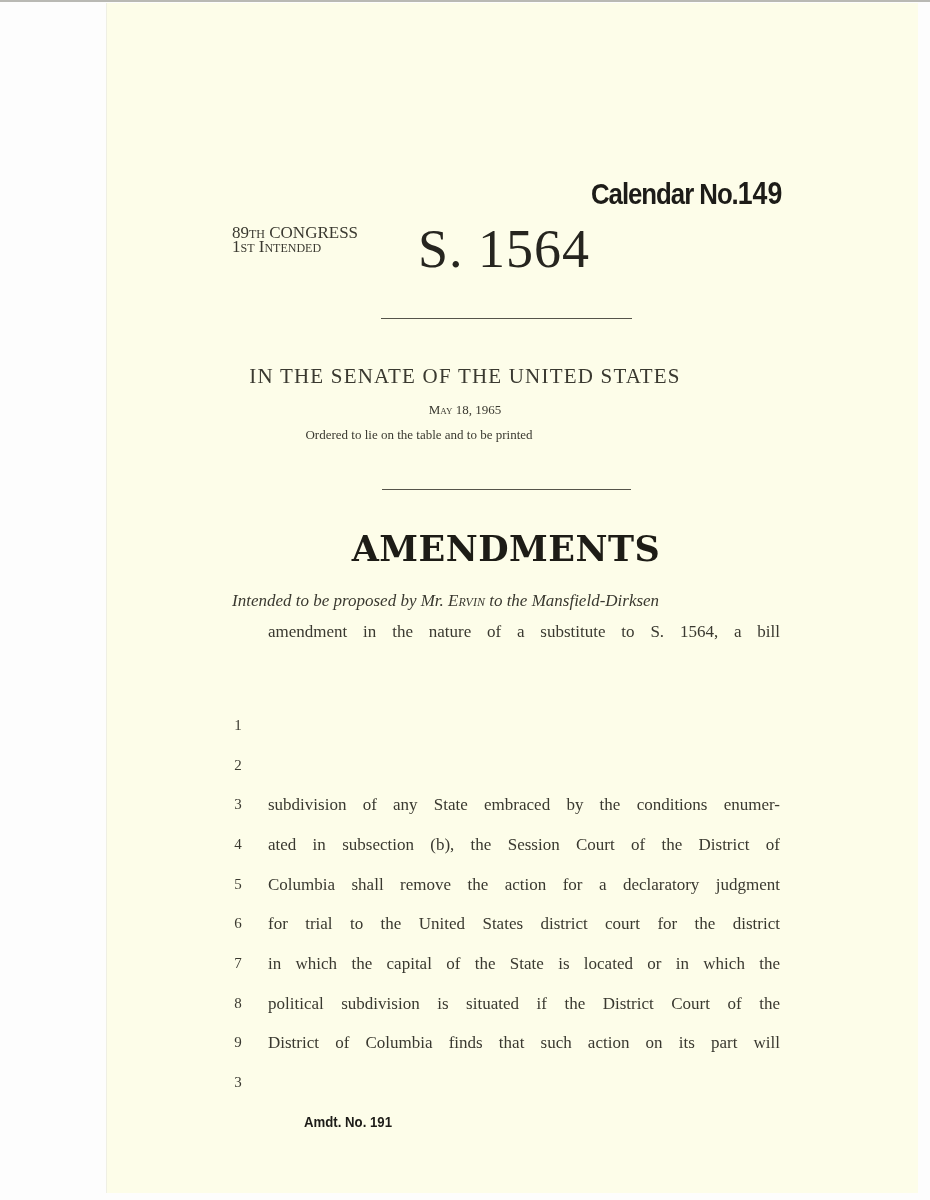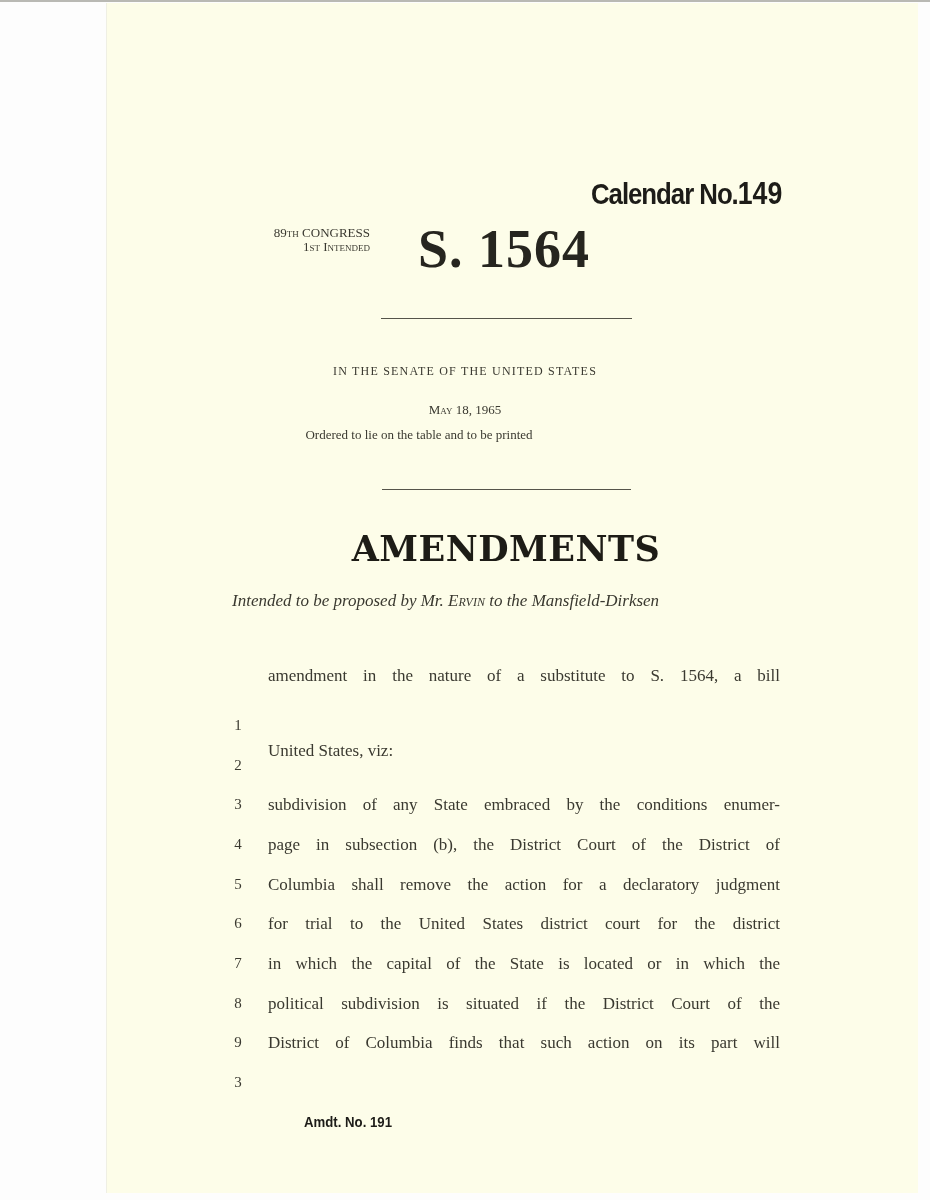"89th CONGRESS" .congress { font-size: 13px -> 17px; text-align: right -> left }
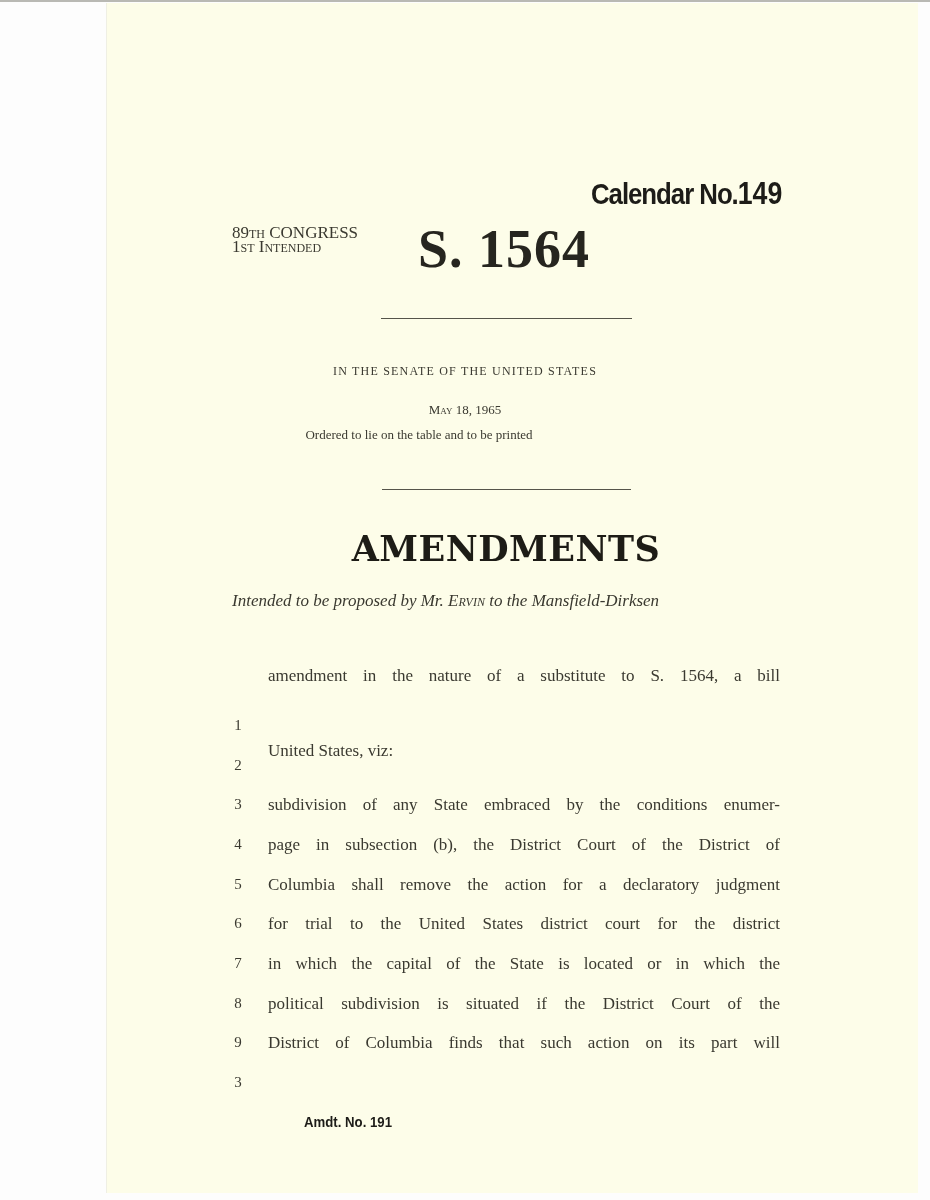"S. 1564" .bill-no { font-weight: bold -> normal }
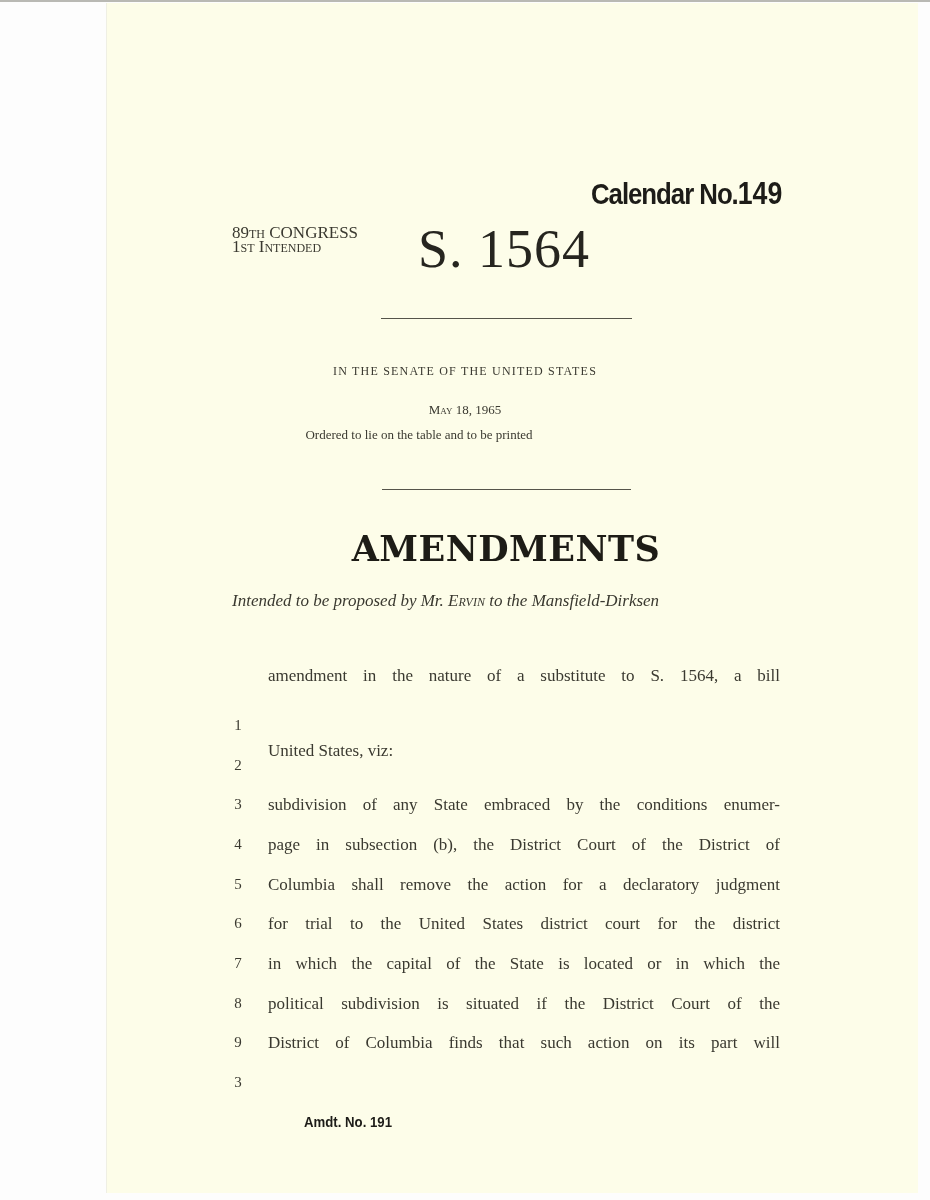"IN THE SENATE OF THE" .senate { font-size: 12px -> 21px }
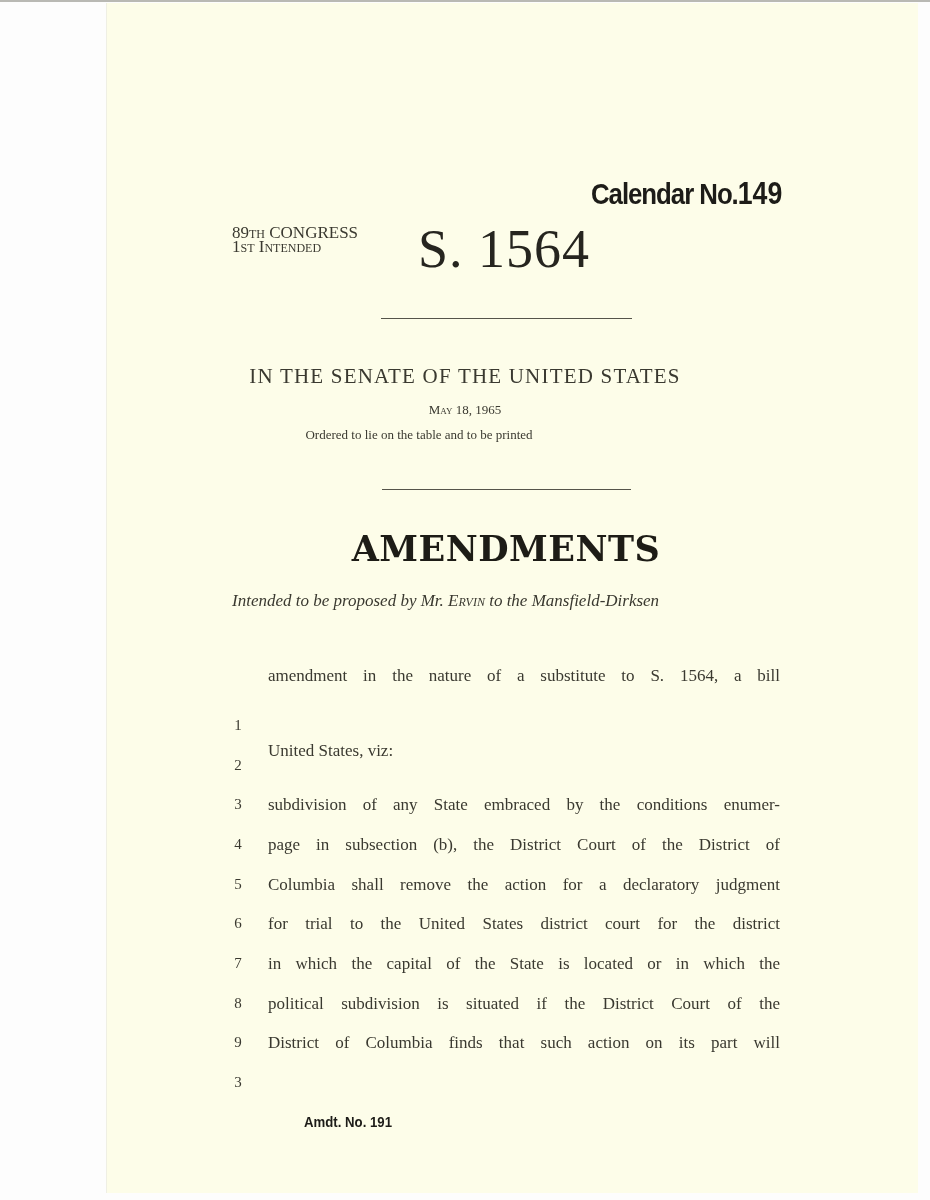"amendment in the nature of" .intro .cont { margin-top: 44px -> none }
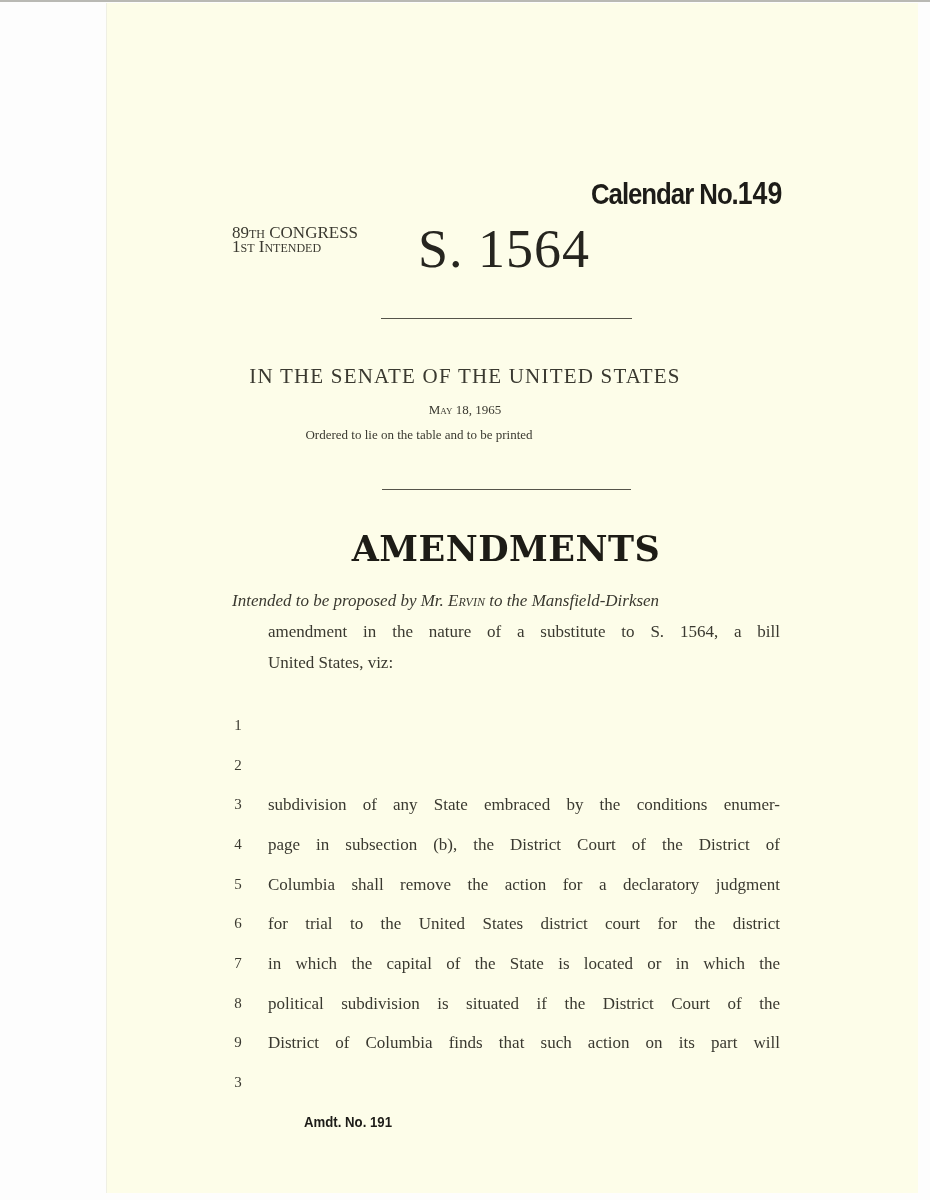"United States, viz:" span.cont { html: <span>United States, viz:</span> -> none }
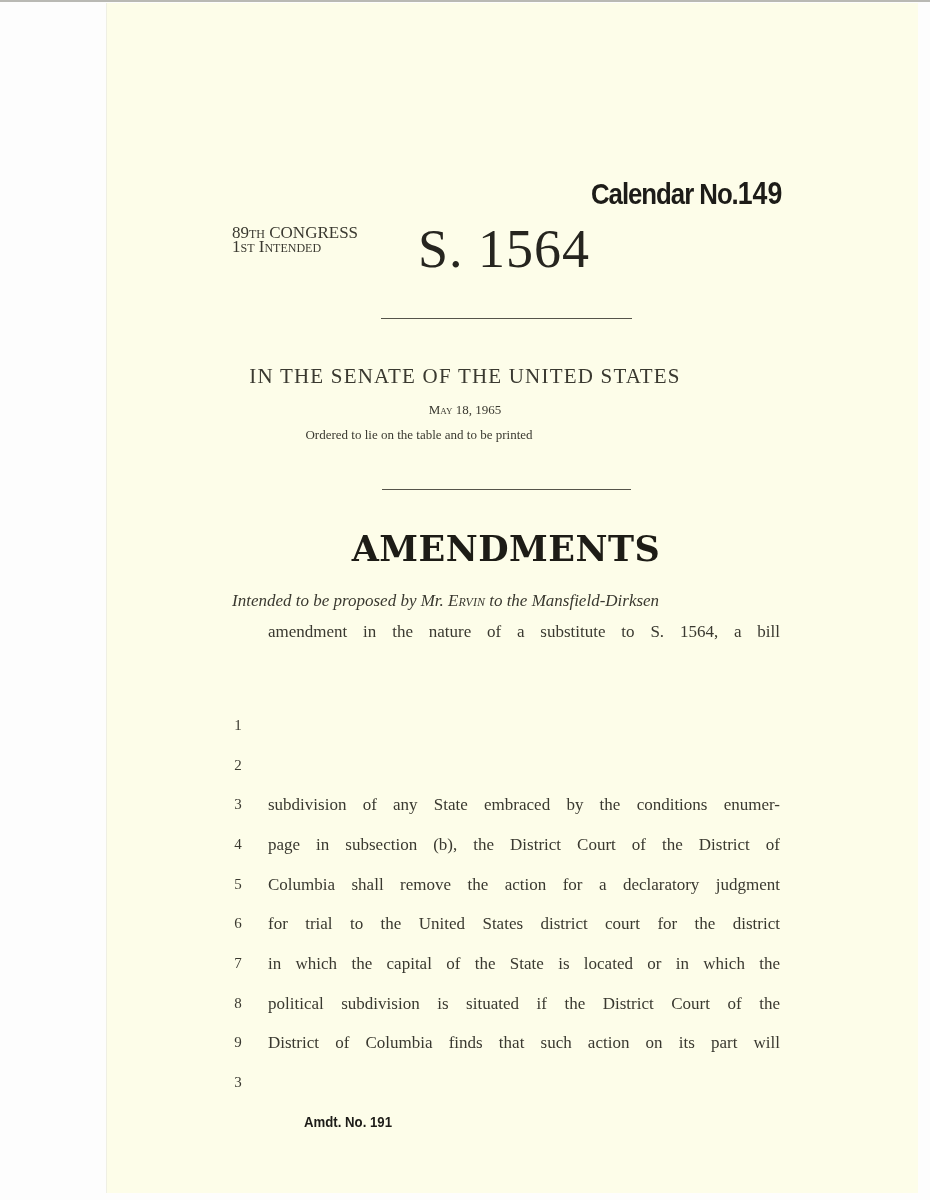"page in subsection (b), the" span.txt { text: page in subsection (b), the District -> ated in subsection (b), the Session }
